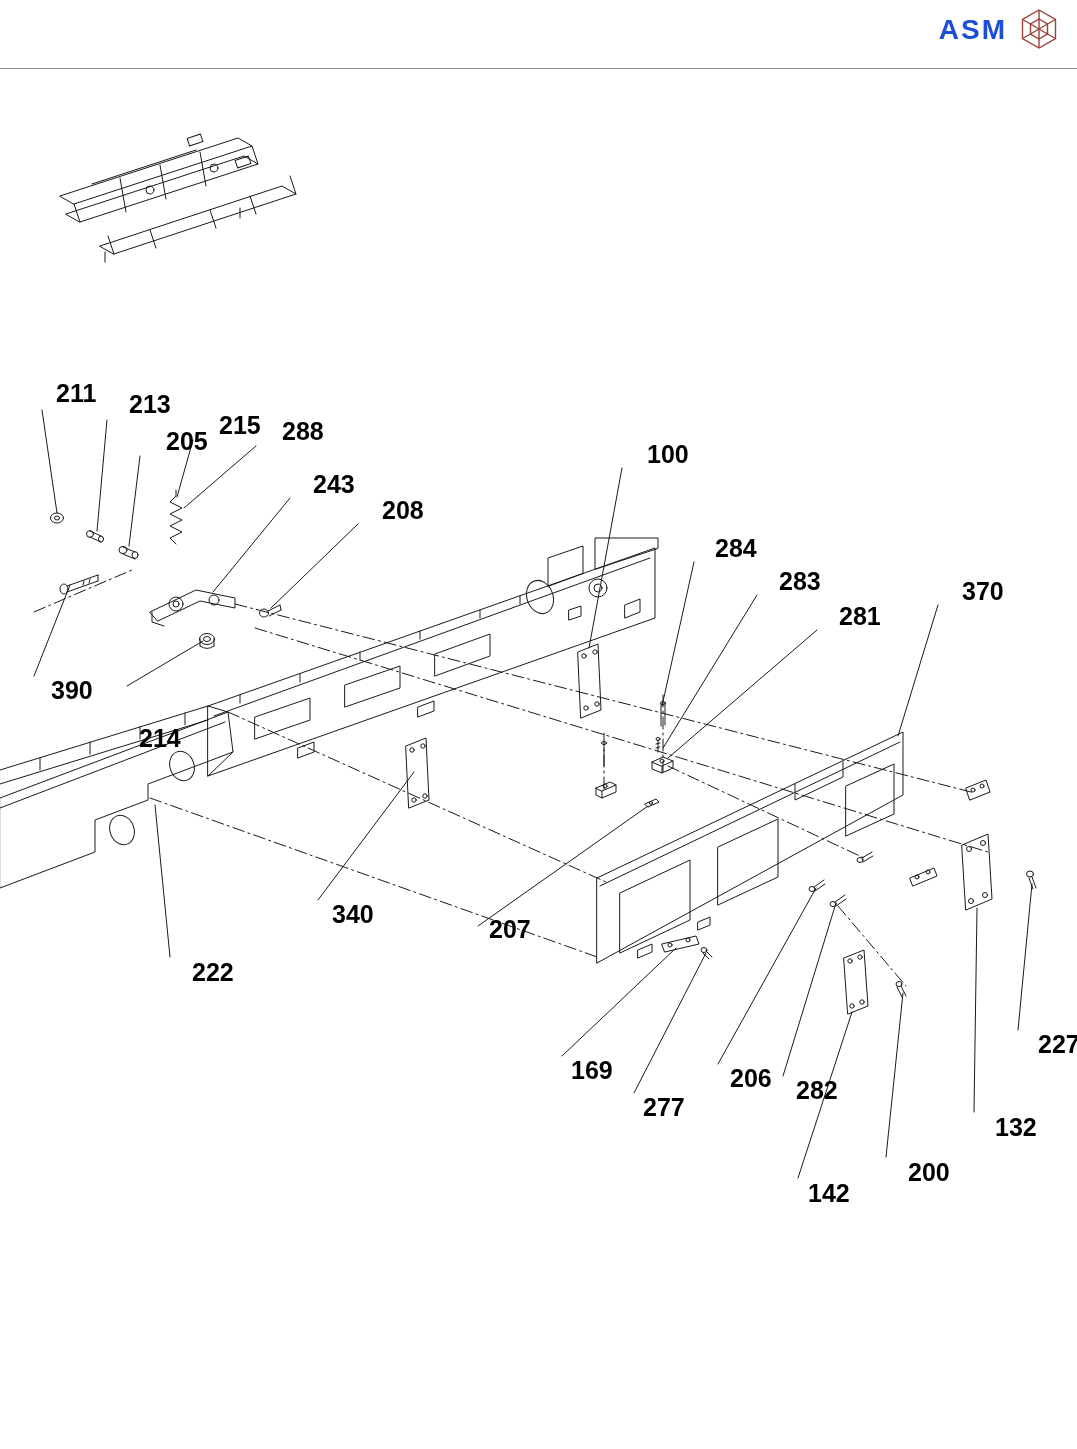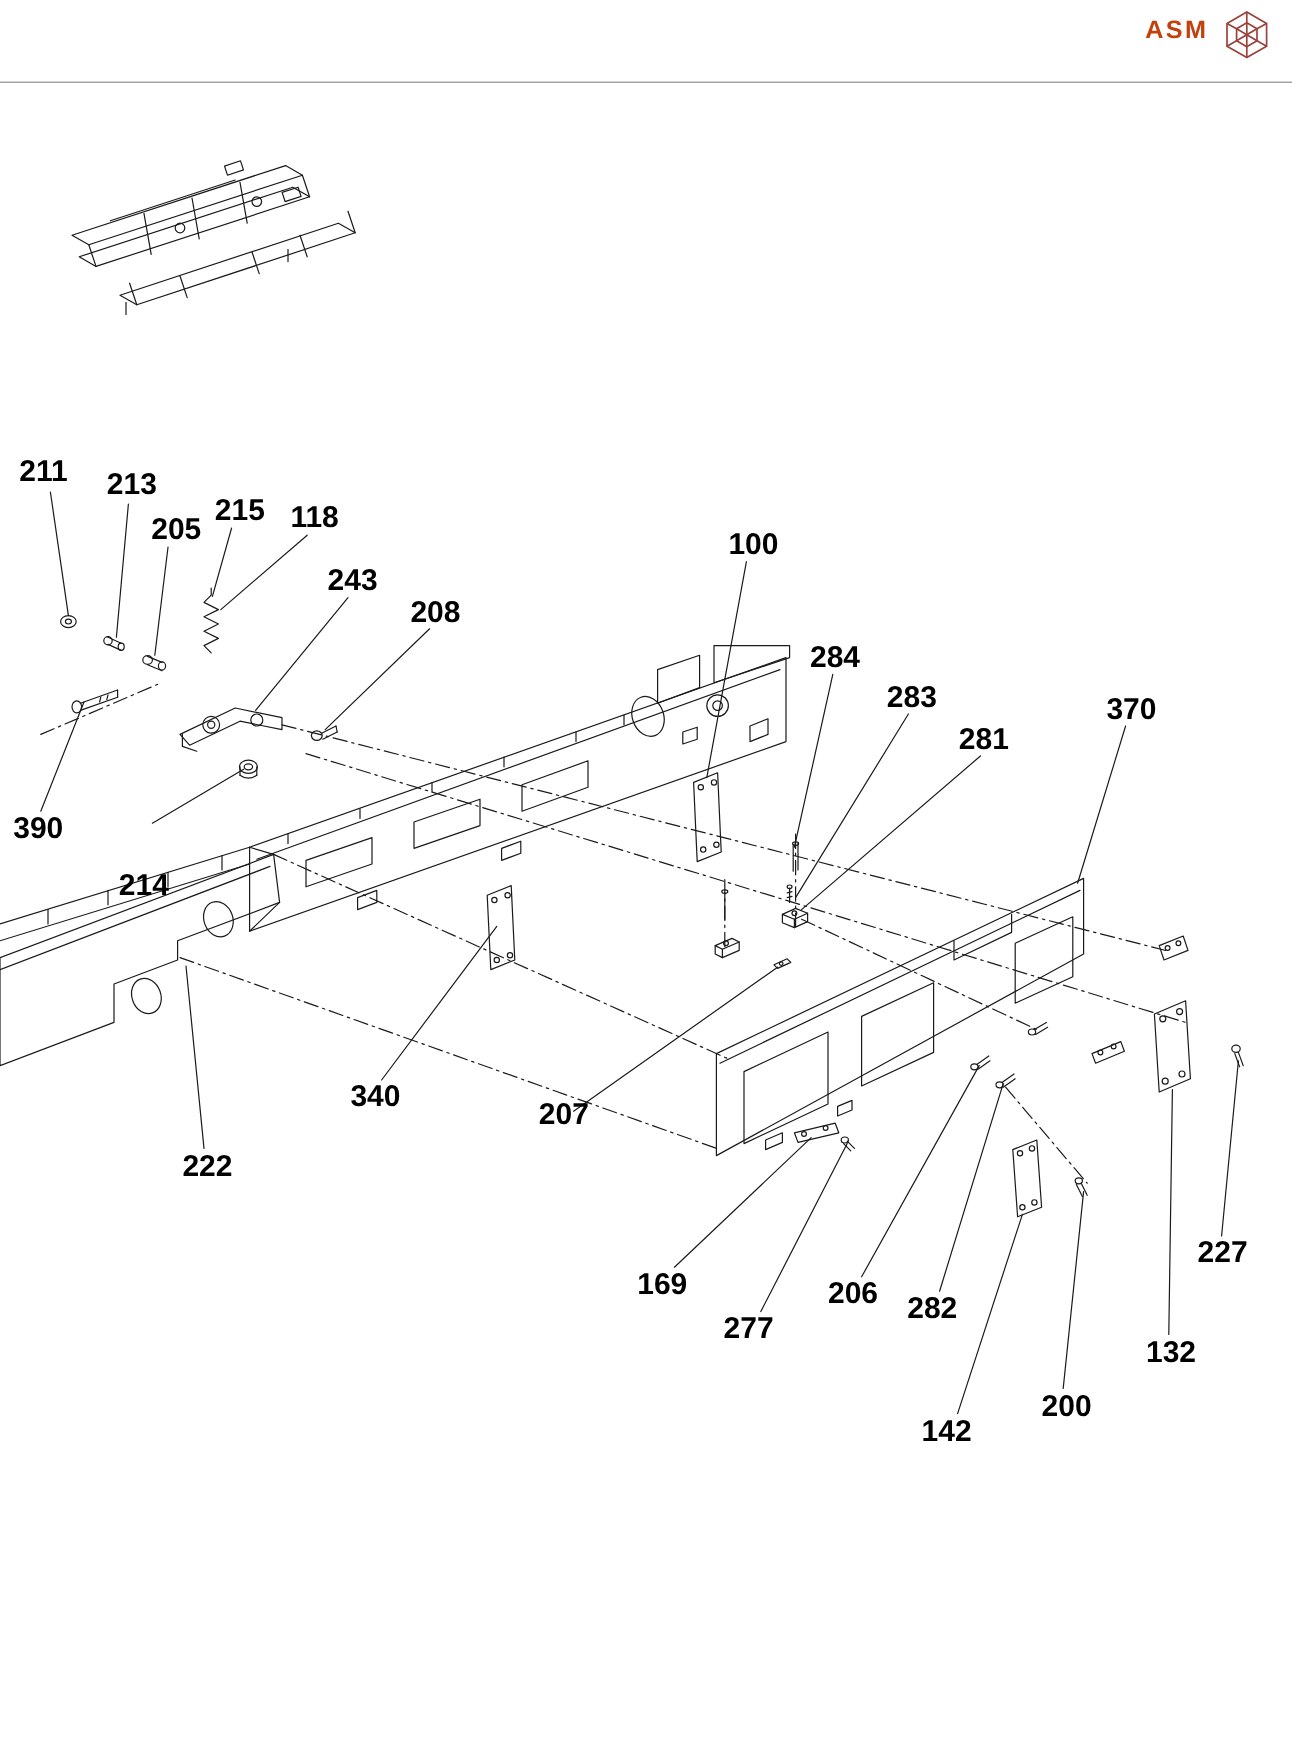"ASM" .brand-text { color: #c2410c -> #1d4ed8; font-size: 21px -> 28px }
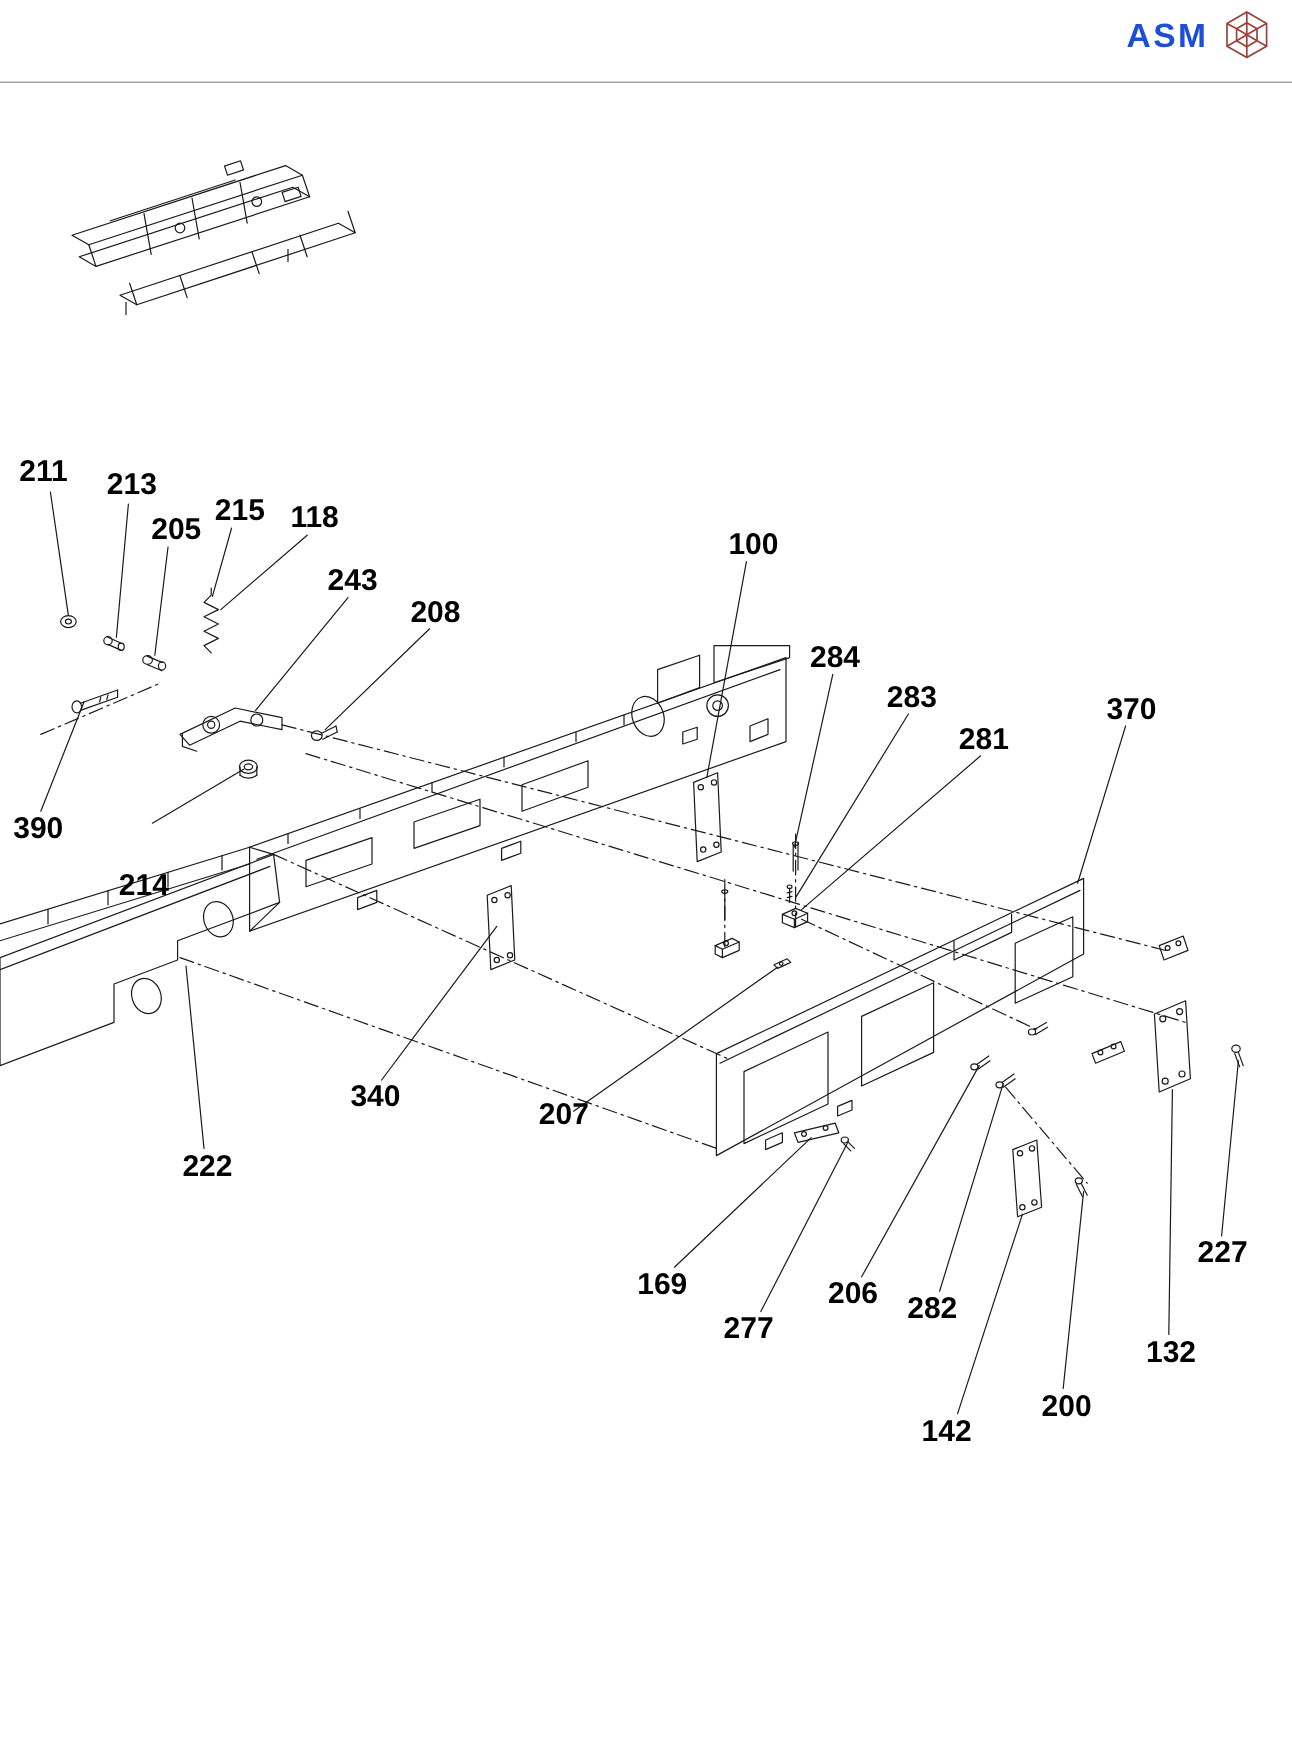"211" .lbl { margin-left: none -> 40px }
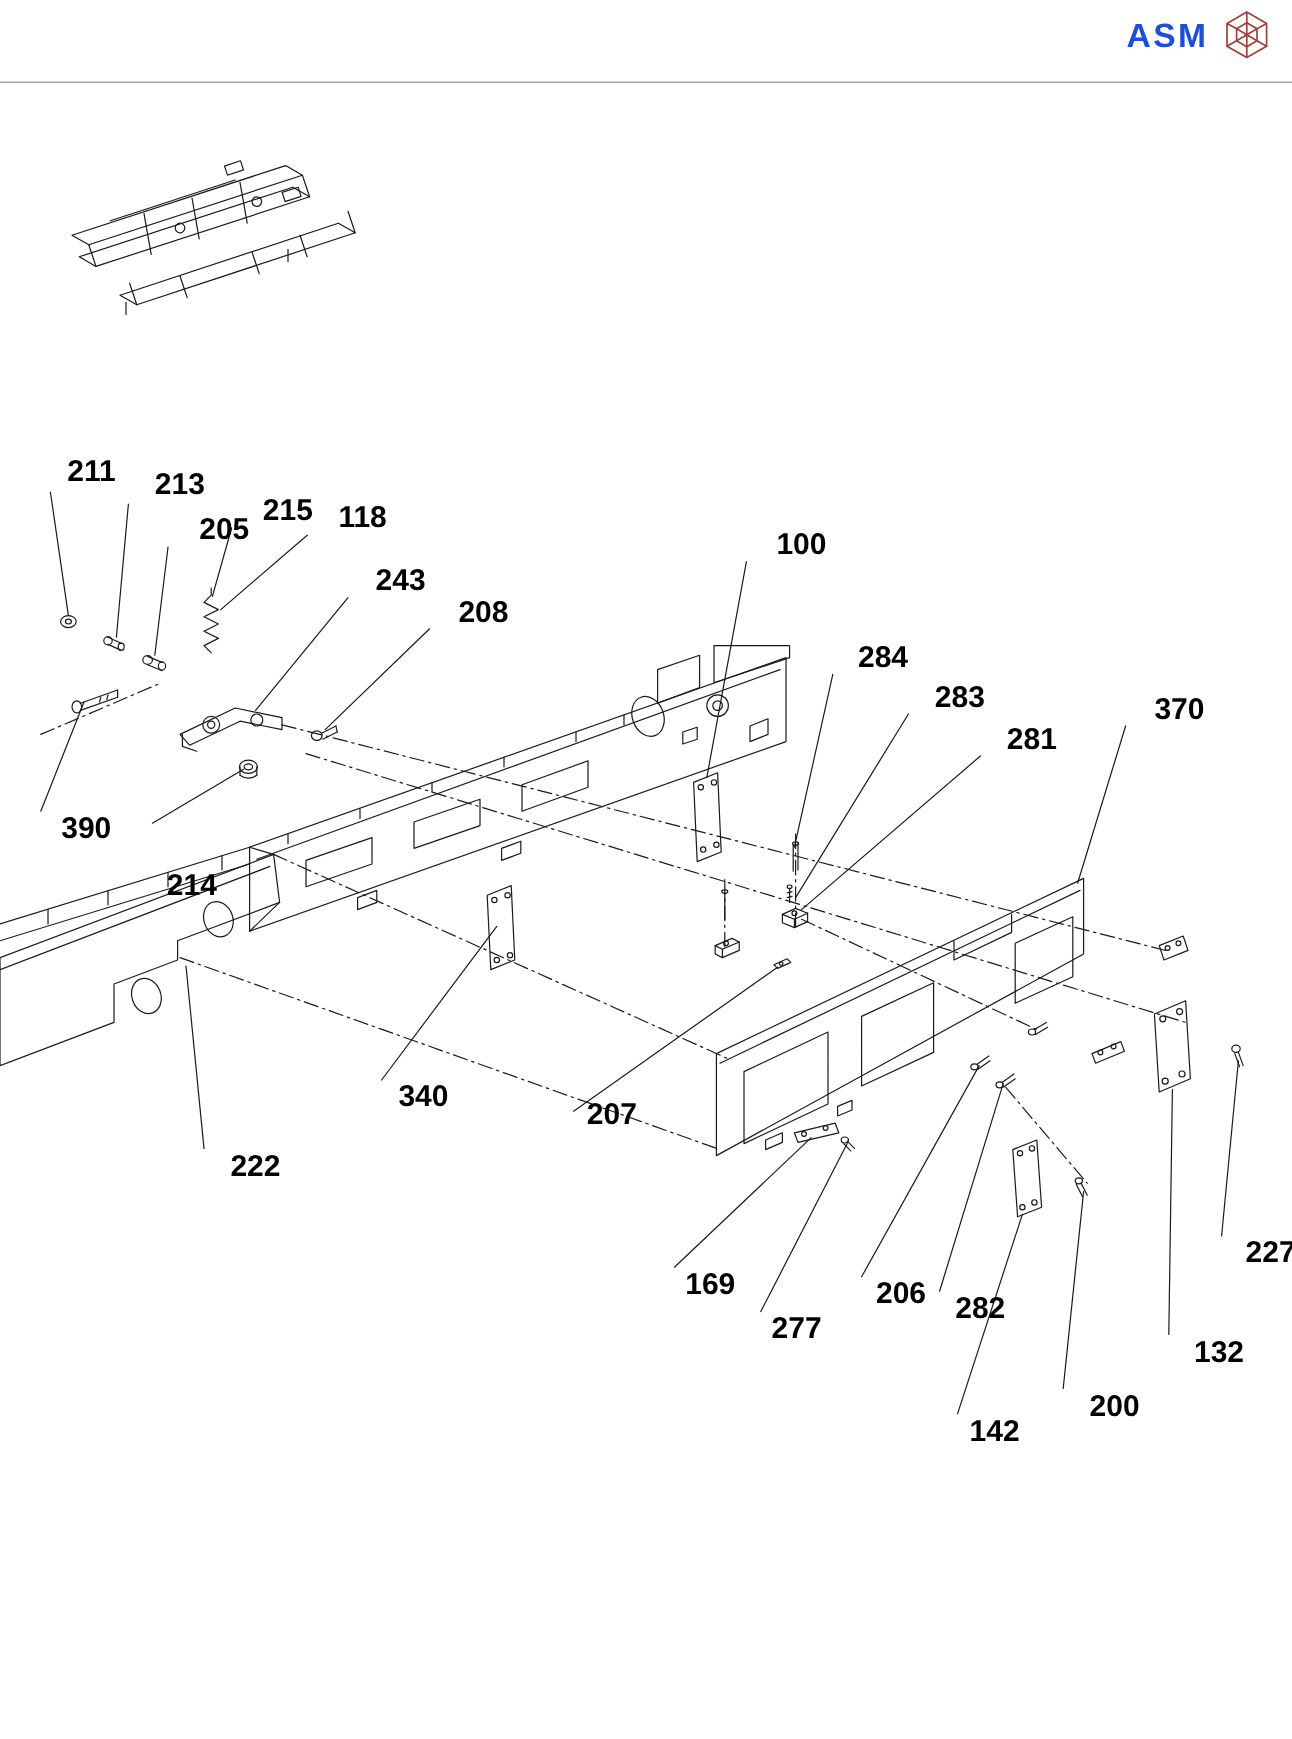"118" div.lbl { text: 118 -> 288 }
